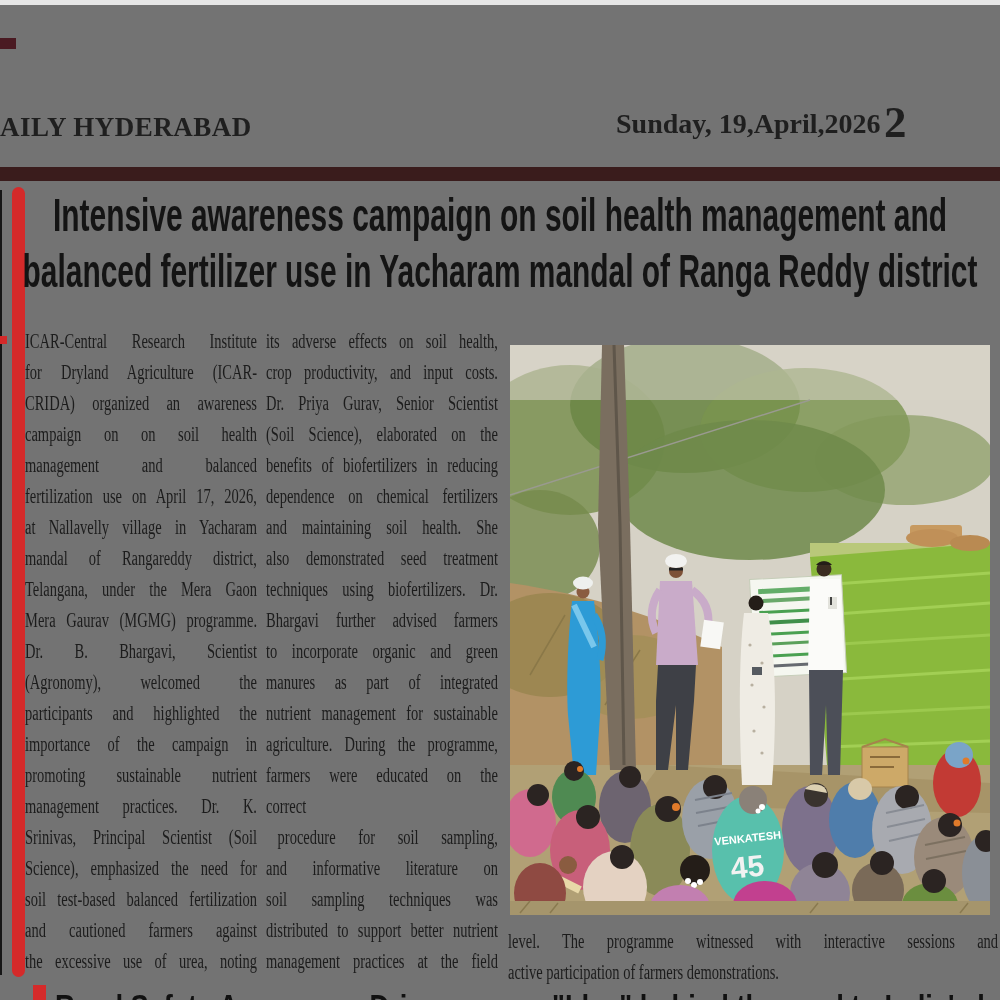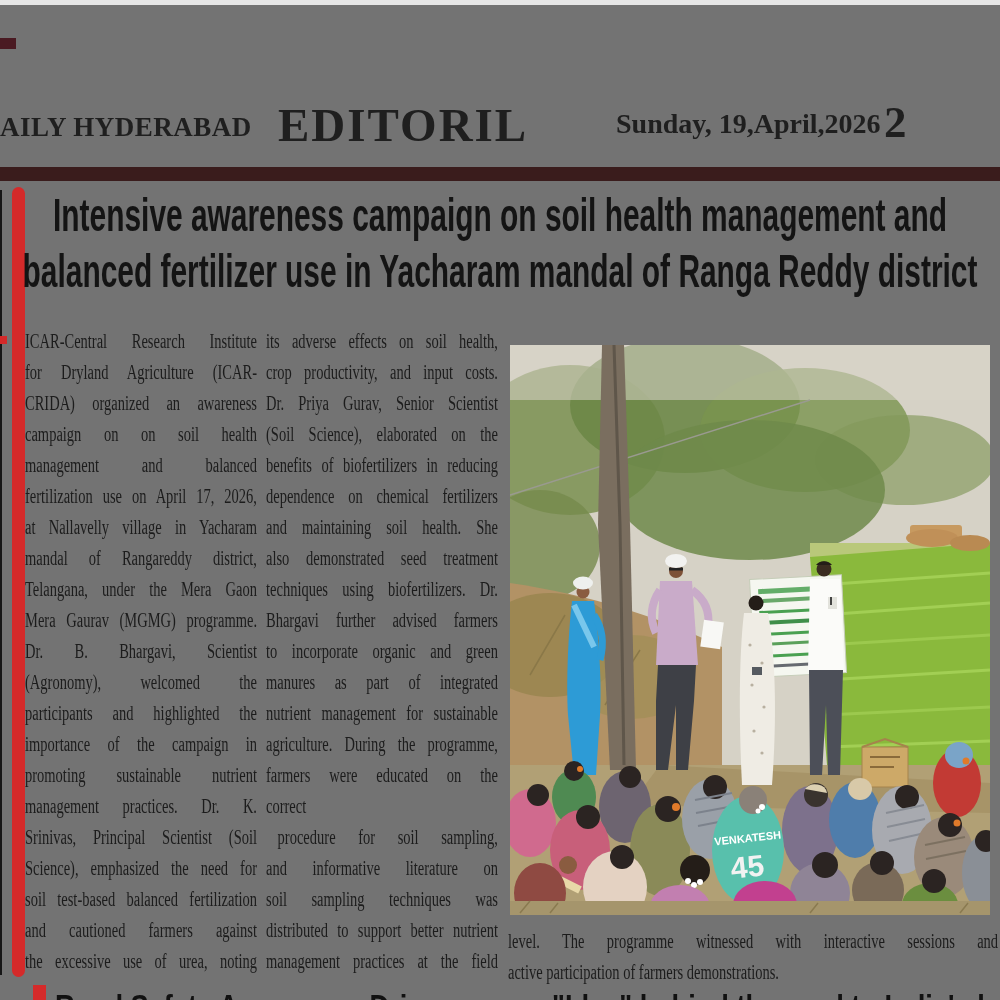"EDITORIL" div.section-title { html: <div>EDITORIL</div> -> none }
